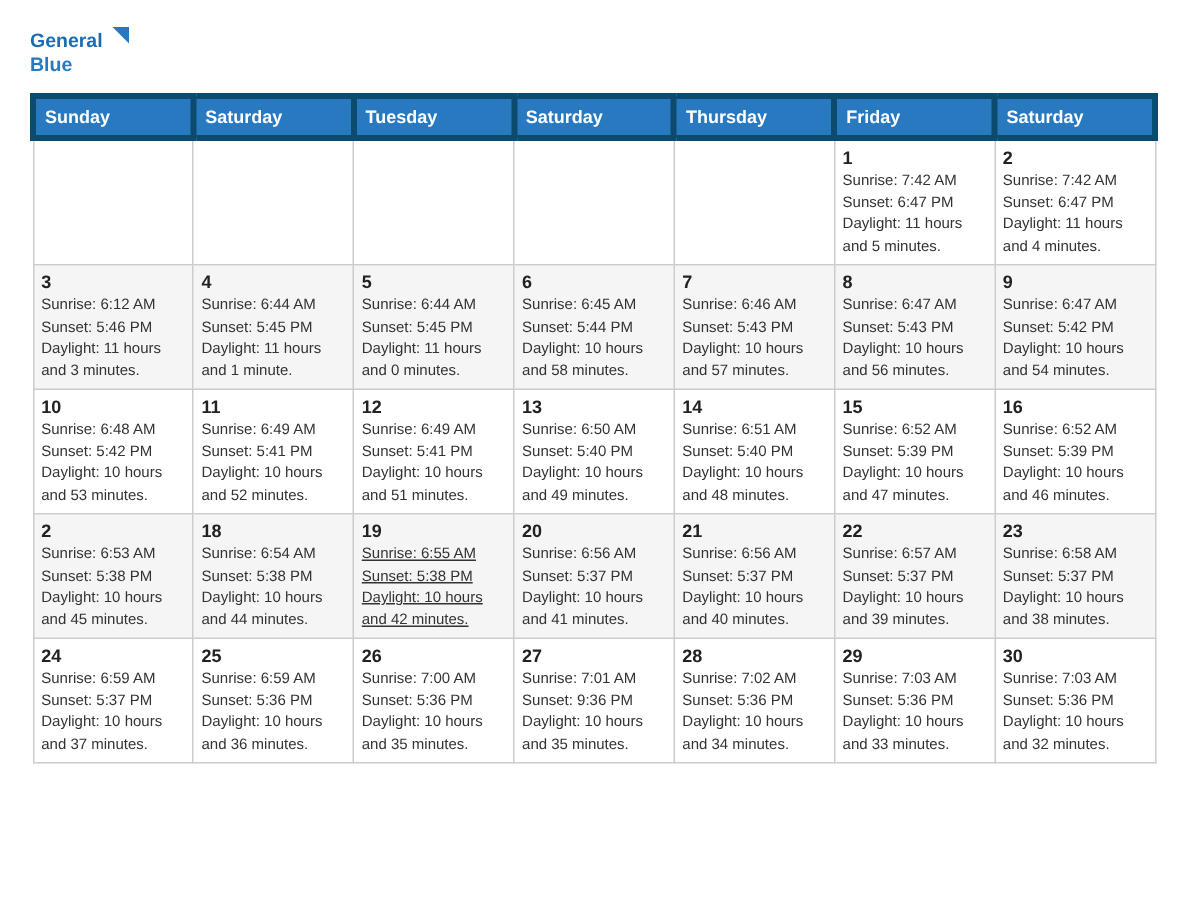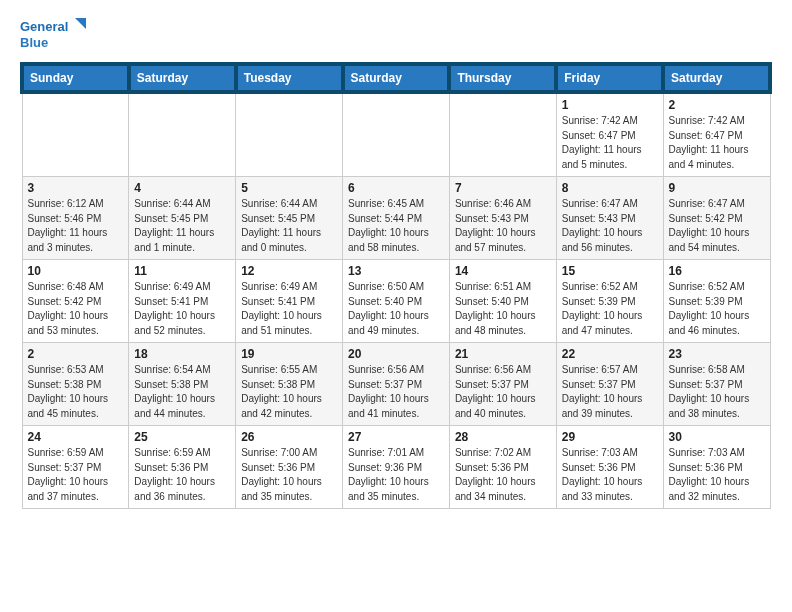"Sunrise: 6:55 AM" div.day-info { text-decoration: none -> underline }
